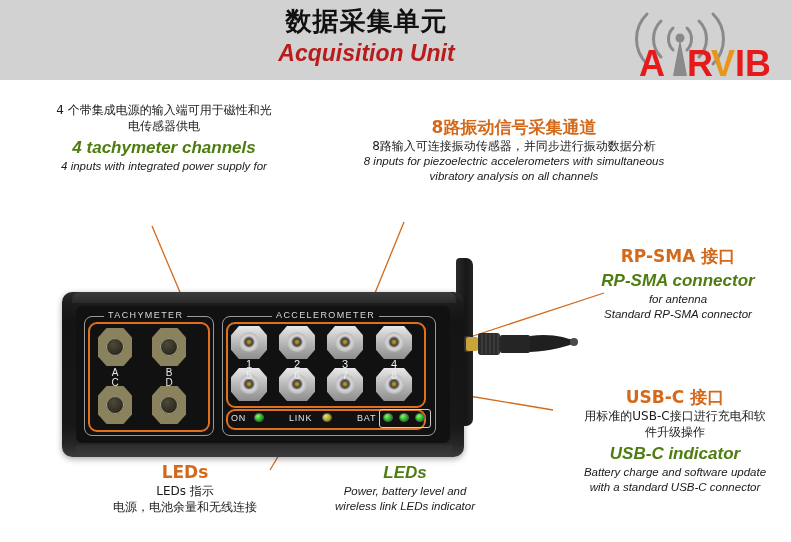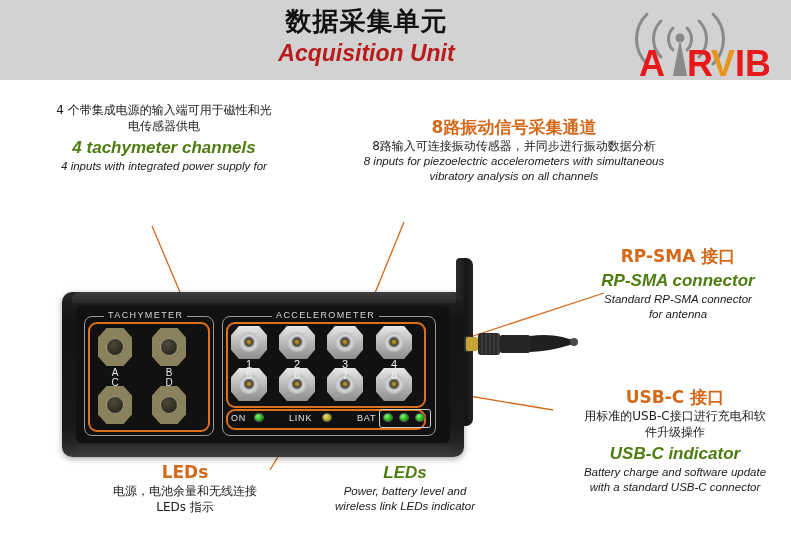"Standard RP-SMA connector" div.c-sub-en { order: before "for antenna" -> after "for antenna" }
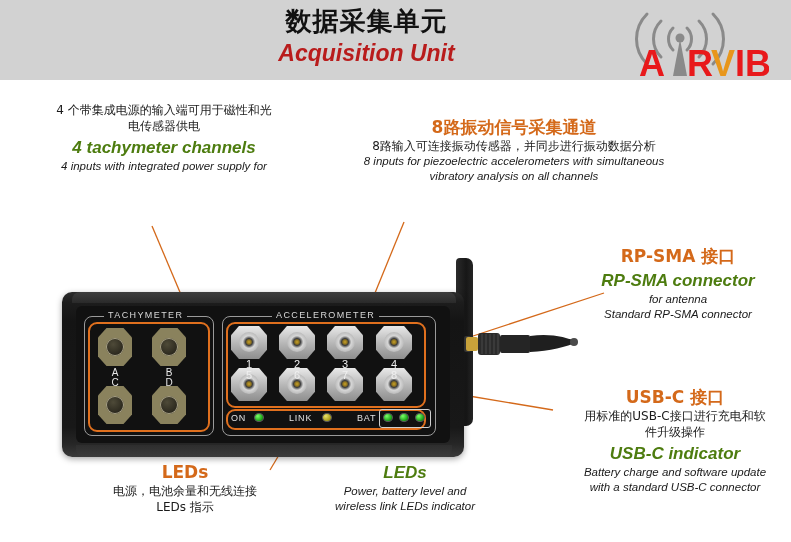"电源，电池余量和无线连接" div.c-sub-cn { order: before "LEDs 指示" -> after "LEDs 指示" }
